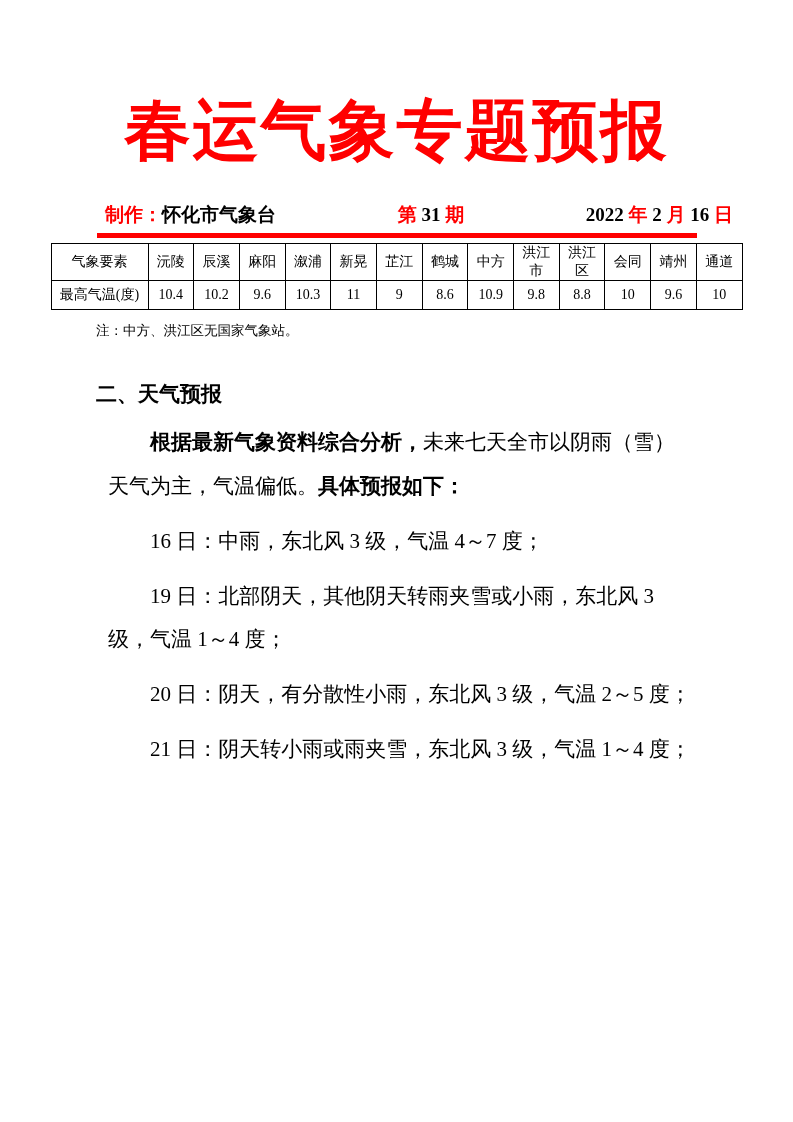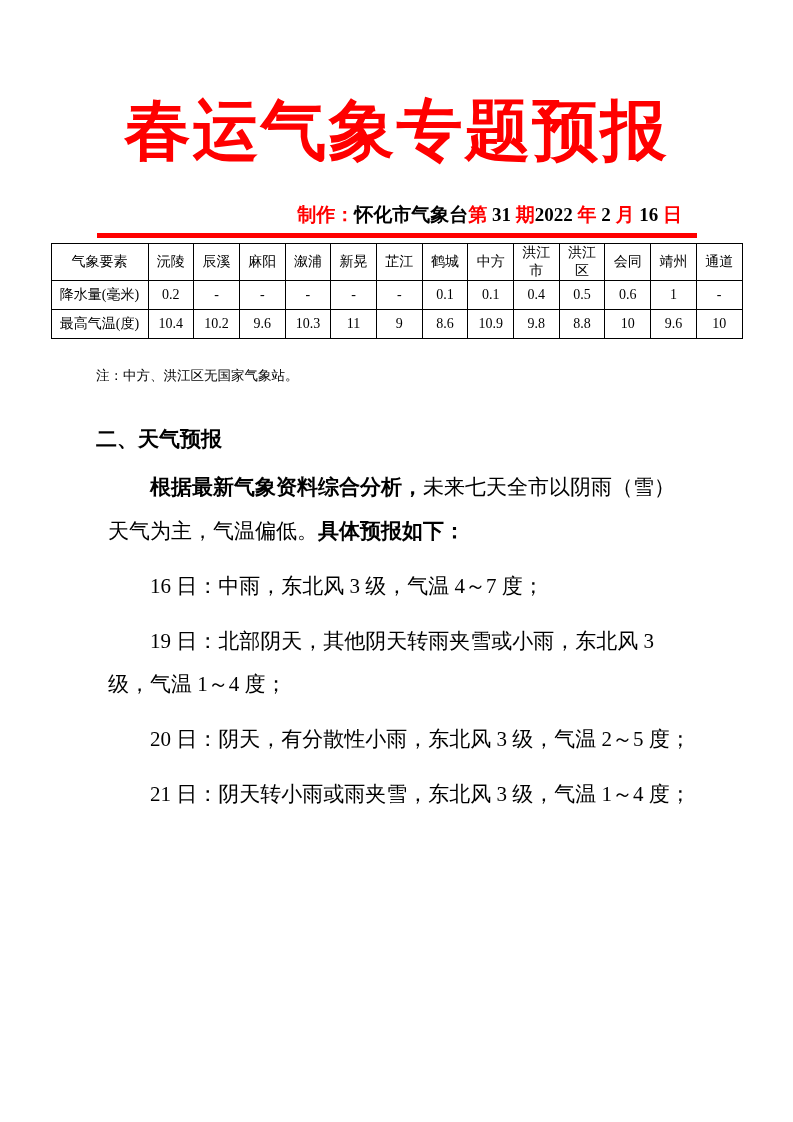"制作：怀化市气象台" .meta { justify-content: flex-end -> space-between; margin: 24px 111px 0 105px -> 24px 60px 0 105px }
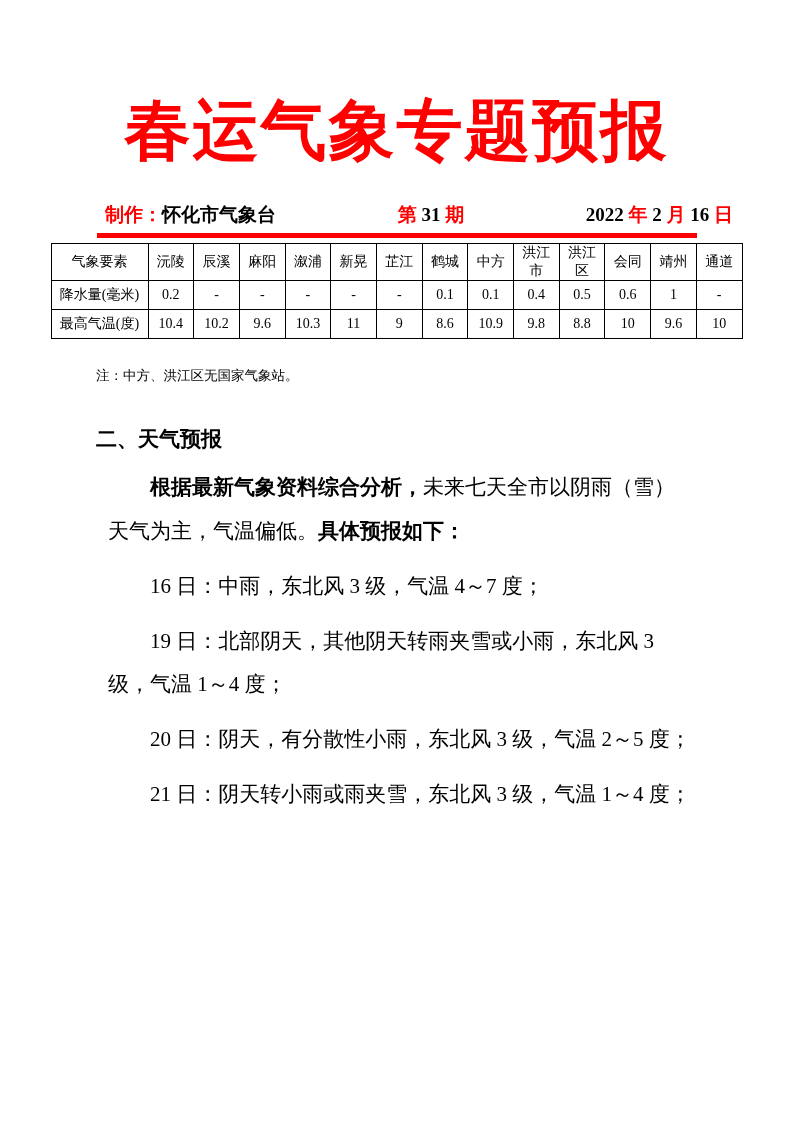"降水量(毫米)" tr { html: <tr> <td>降水量(毫米)</td> <td>0.2</td> <td>-</td> <td>-</td> <td>-</td> <td>-</td> <td>-</td> <td>0.1</td> <td>0.1</td> <td>0.4</td> <td>0.5</td> <td>0.6</td> <td>1</td> <td>-</td> </tr> -> none }
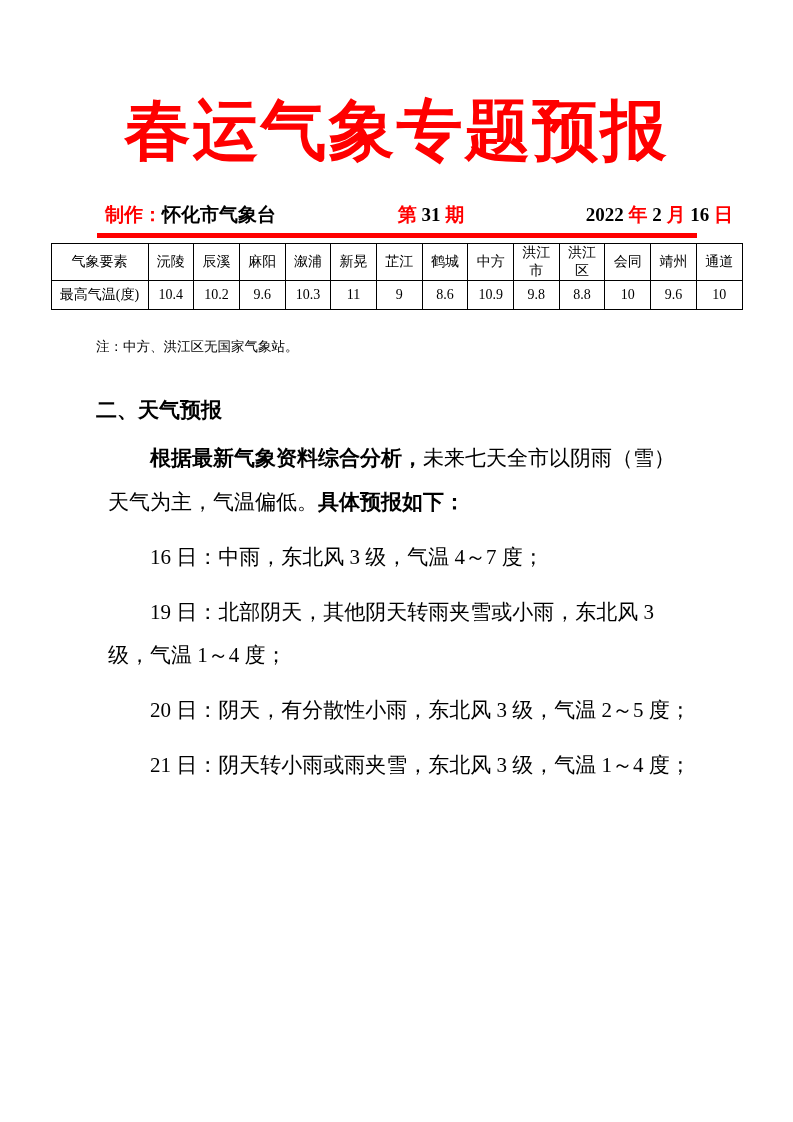"注：中方、洪江区无国家气象站。" .note { margin: 28px 0 0 0 -> 12px 0 0 0 }
